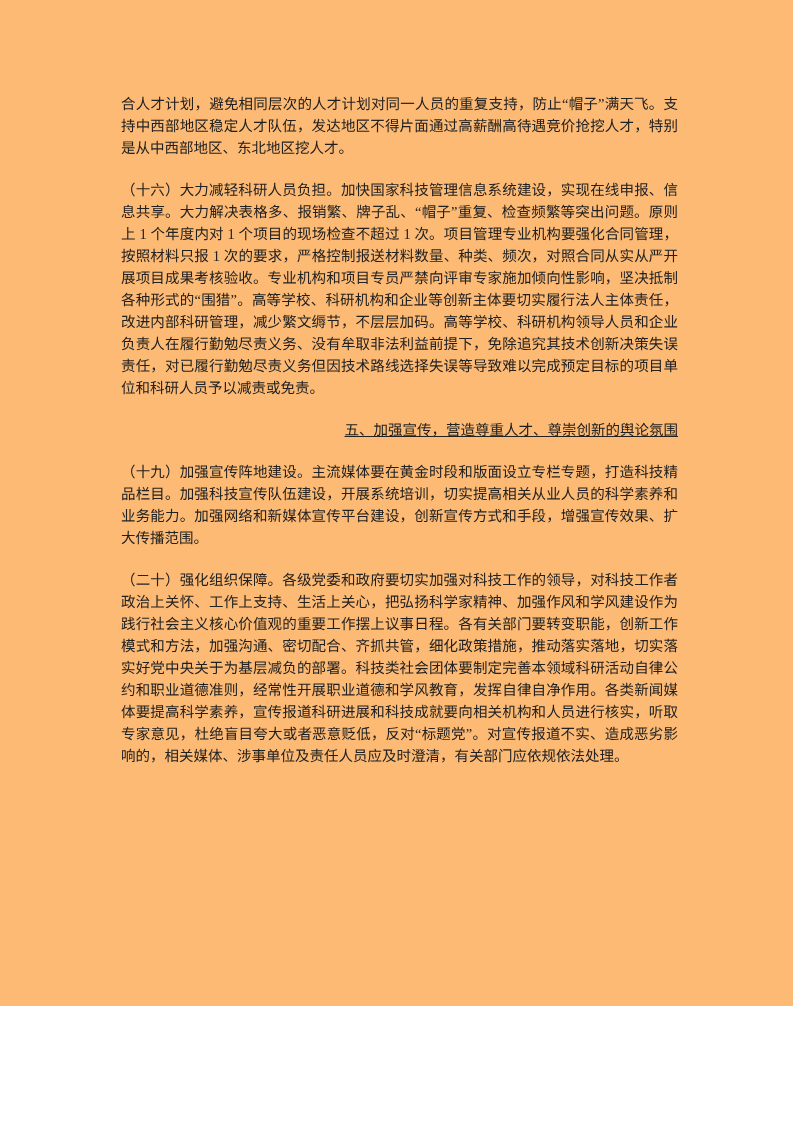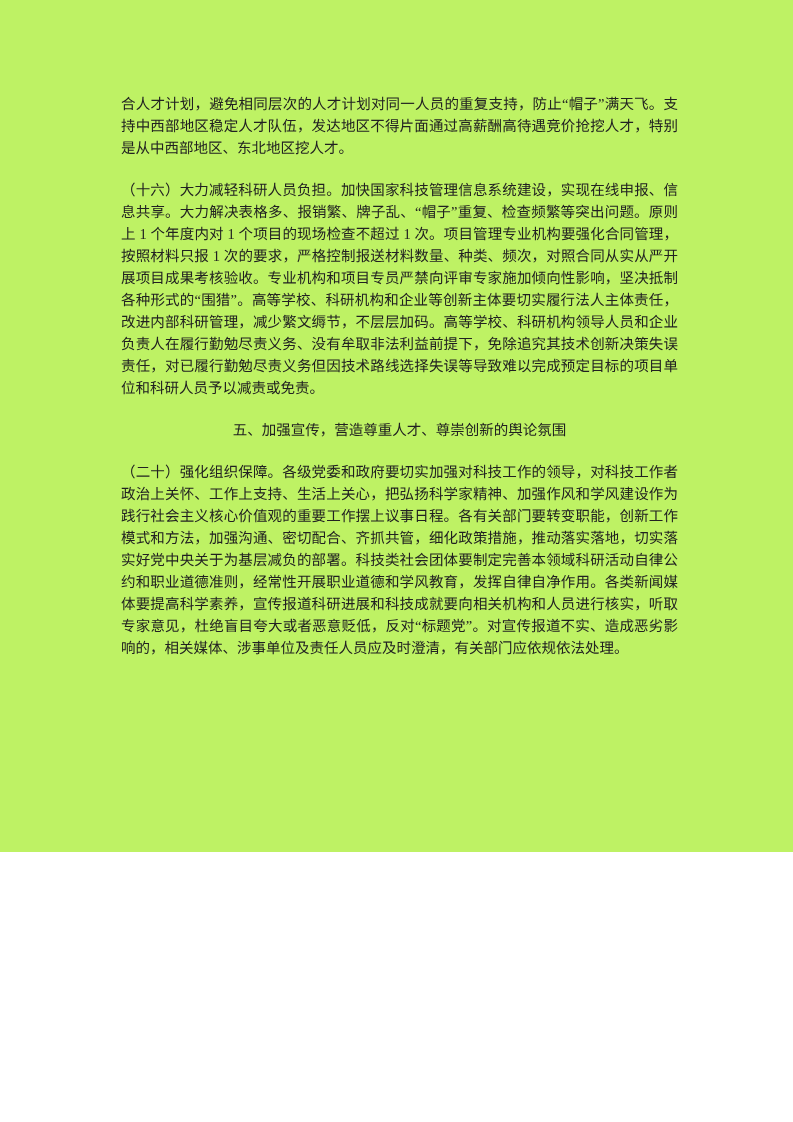"合人才计划，避免相同层次的人才计划对同一人员的重复支持，防止“帽子”满天飞。支持" .page { background: #bef264 -> #fdba74; height: 852px -> 1006px }
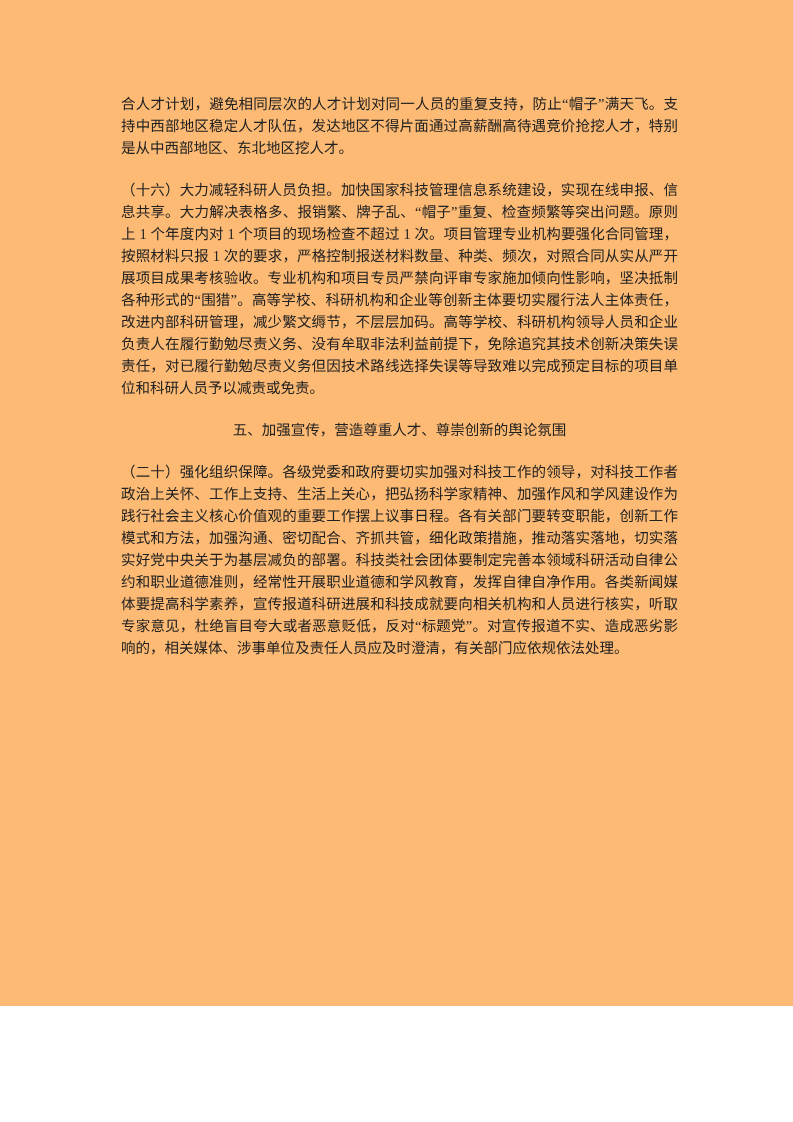"五、加强宣传，营造尊重人才、尊崇创新的舆论氛围" .heading { text-align: center -> right; text-decoration: none -> underline }
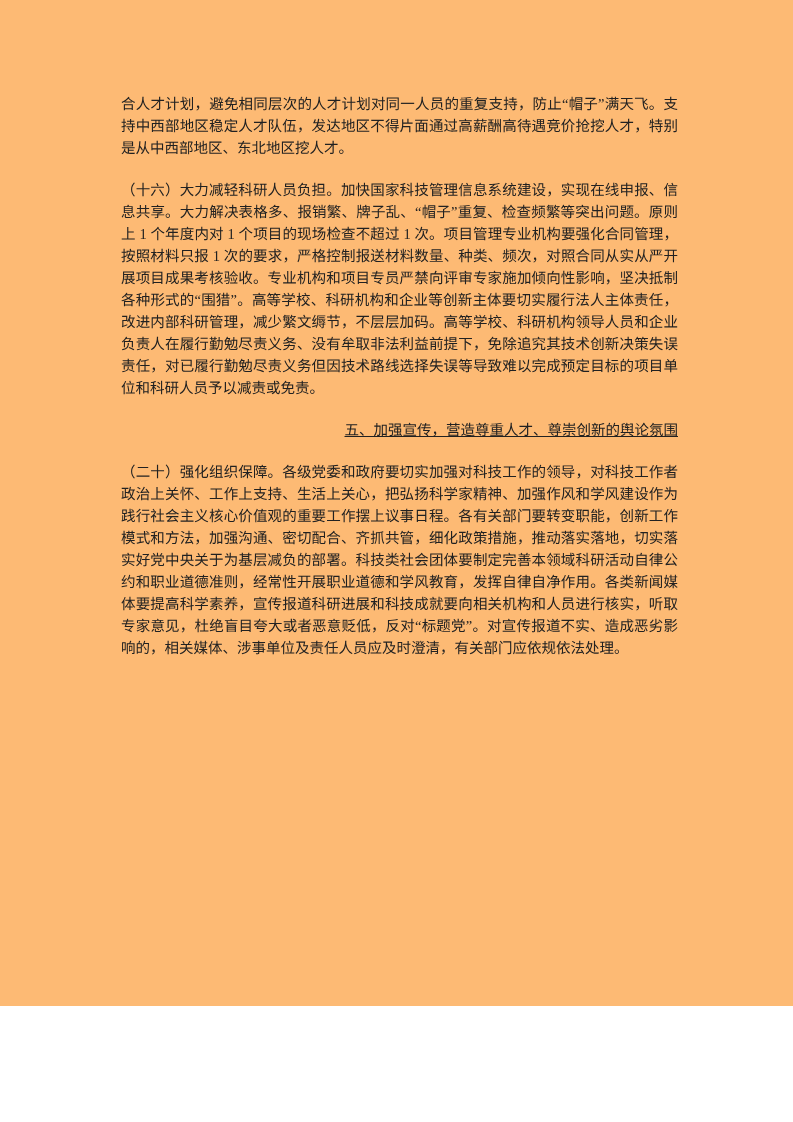"（十九）加强宣传阵地建设。主流媒体要在黄金时段和版面设立专栏专题，打造科技精品栏" p.para { html: none -> <p>（十九）加强宣传阵地建设。主流媒体要在黄金时段和版面设立专栏专题，打造科技精品栏目。加强科技宣传队伍建设，开展系统培训，切实提高相关从业人员的科学素养和业务能力。加强网络和新媒体宣传平台建设，创新宣传方式和手段，增强宣传效果、扩大传播范围。</p> }
